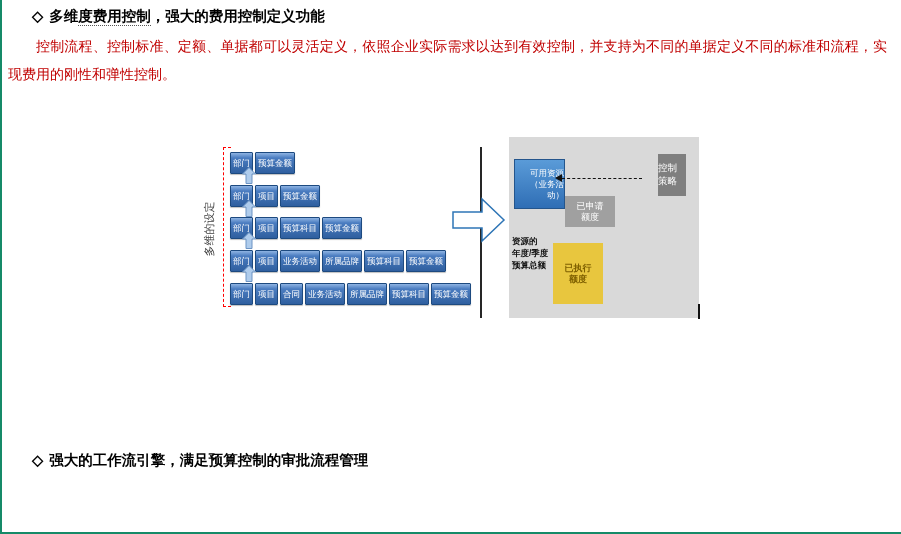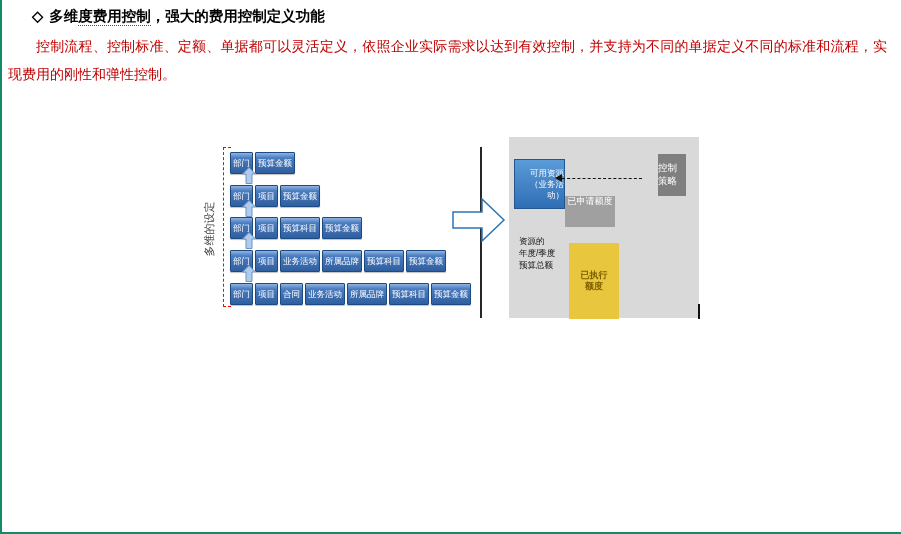"已申请" .applied { flex-direction: row -> column }
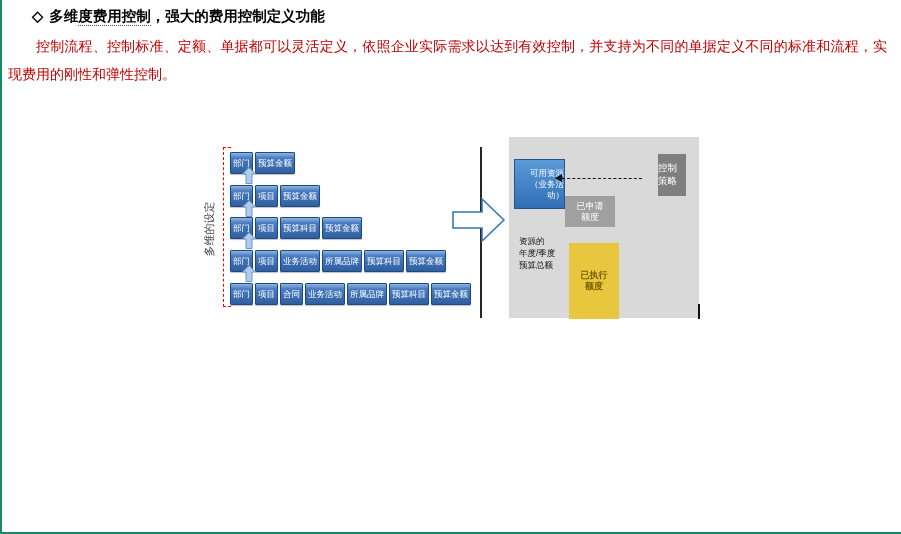"资源的" .resource { font-weight: normal -> bold; left: 10px -> 3px }
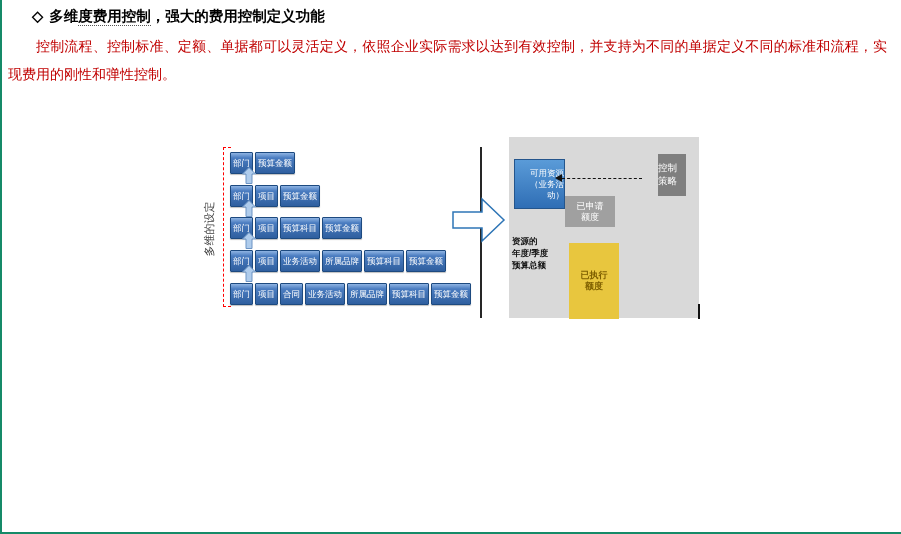"已执行" .executed { height: 76px -> 61px; left: 60px -> 44px }
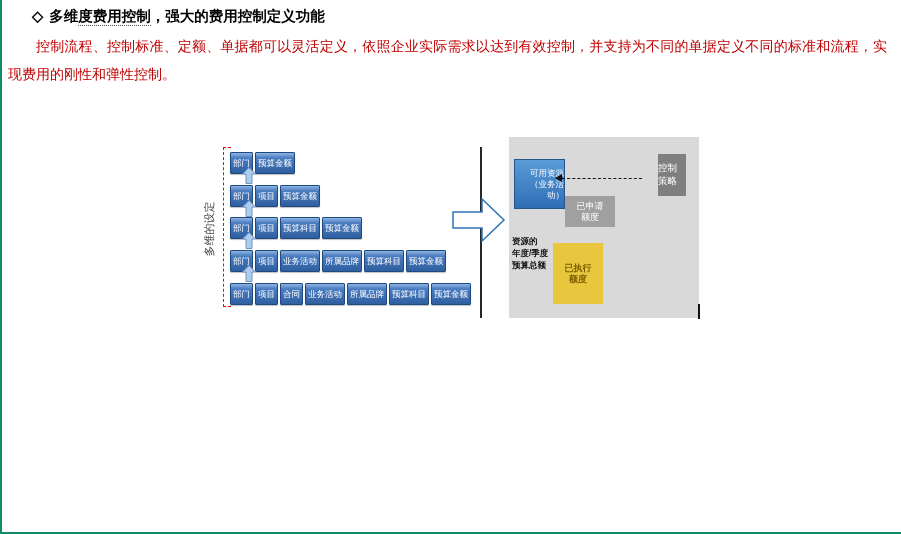"◇ 强大的工作流引擎，满足预算控制的审批流程管理" div.heading { html: none -> <div> <span>◇</span><span>强大的工作流引擎，满足预算控制的审批流程管理</span> </div> }
